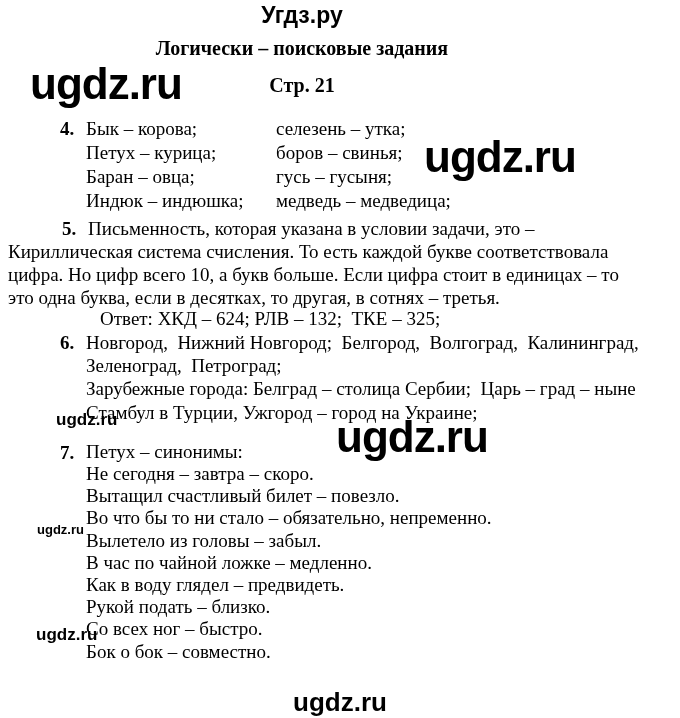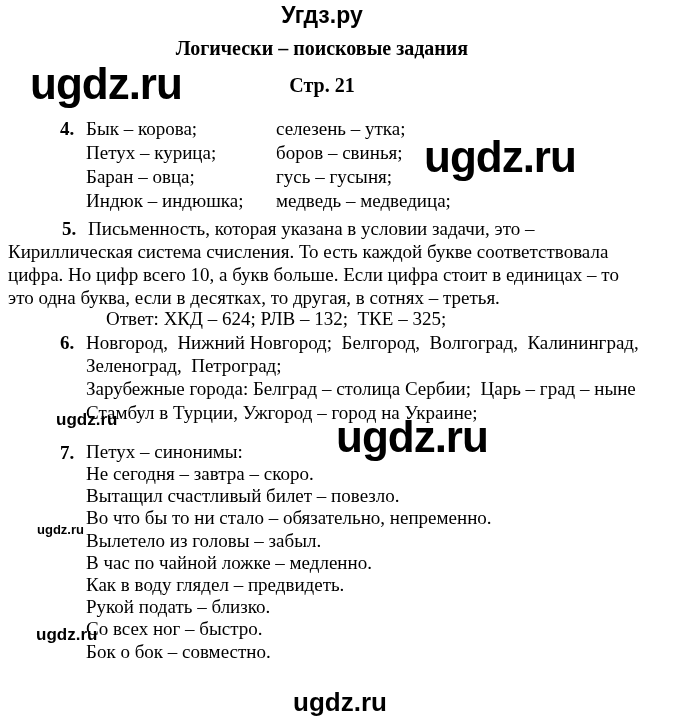"Угдз.ру" .center { padding-left: 20px -> none }
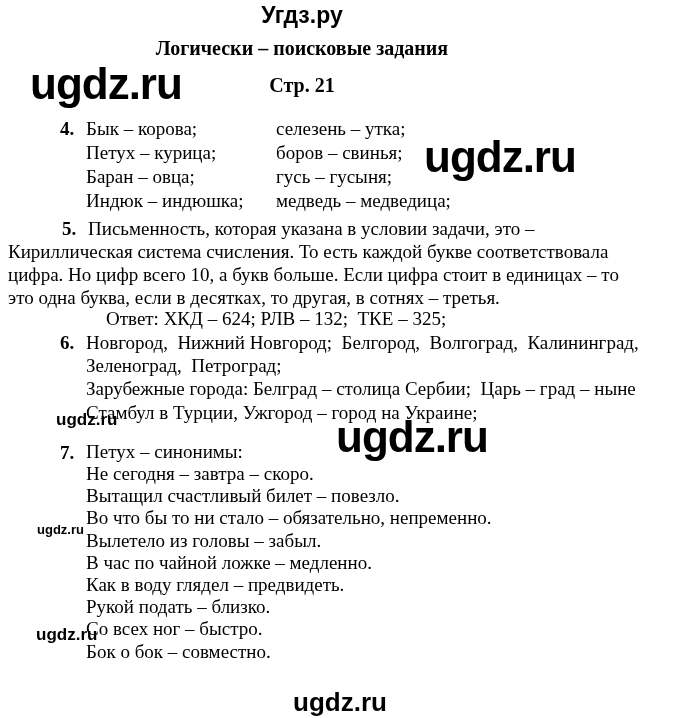"Ответ: ХКД – 624; РЛВ" .t5answer { left: 106px -> 100px }
